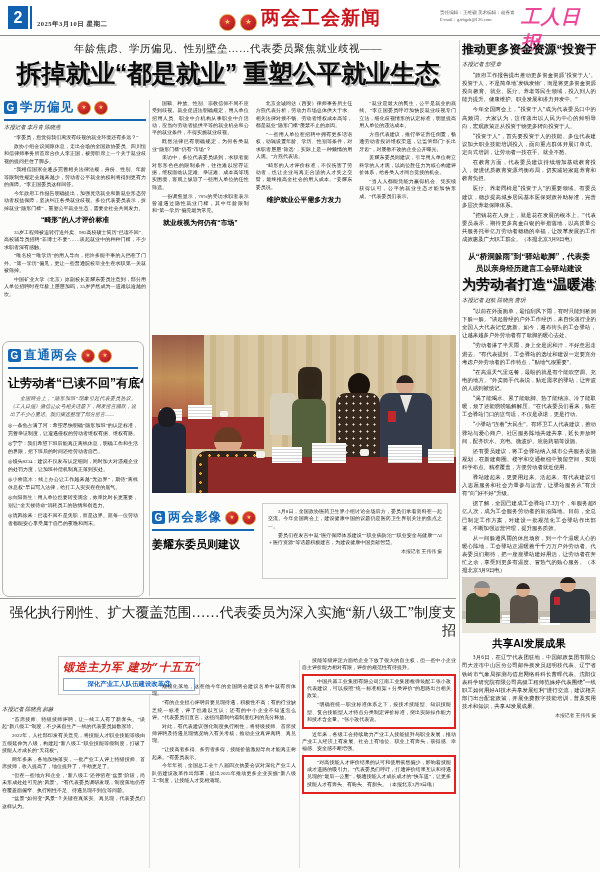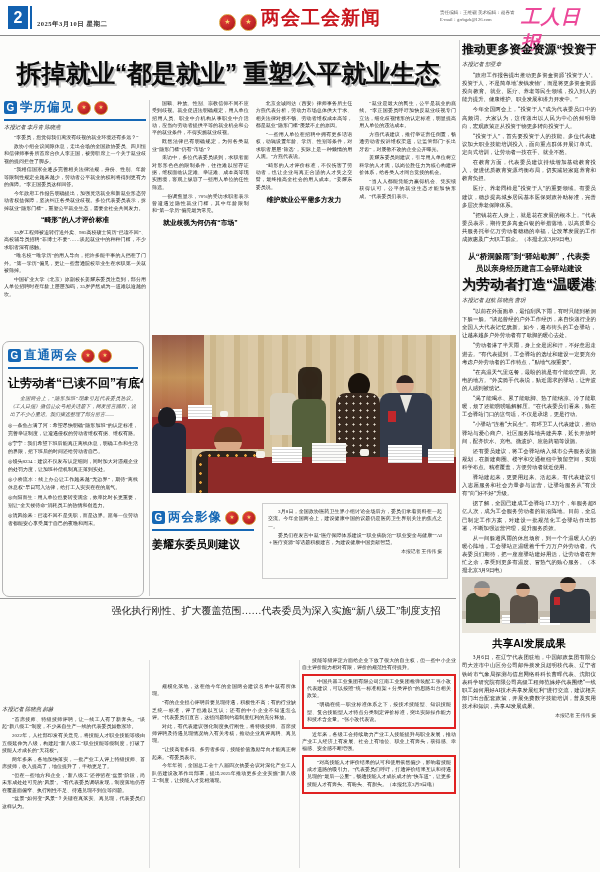"年龄焦虑、学历偏见、性别壁垒……代表委员聚焦就业歧视——" div.kicker-main { html: none -> <div>年龄焦虑、学历偏见、性别壁垒……代表委员聚焦就业歧视——</div> }
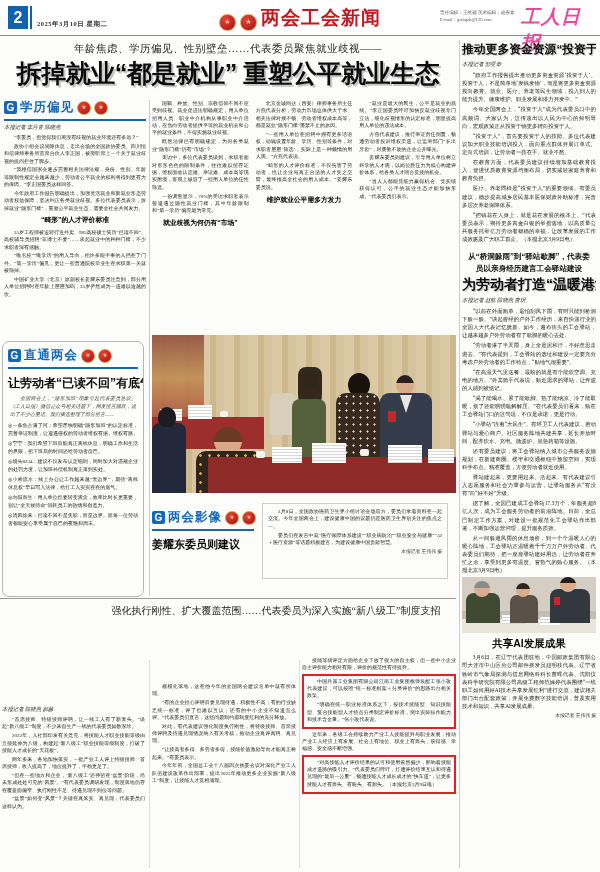"强化执行刚性、扩大覆盖范围……代表委员为深入实施“新八级工”制度支招" .b-kicker { font-size: 10px -> 14px; padding-left: 48px -> none; text-align: center -> right }
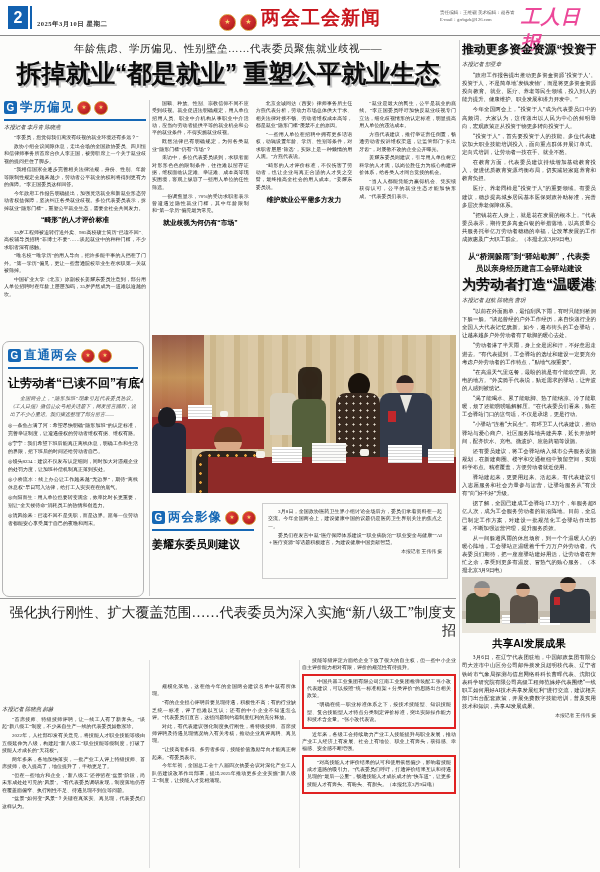"锻造主力军 建功“十五五”" div.logo-box { html: none -> <div> <div>锻造主力军 建功“十五五”</div> <div>深化产业工人队伍建设改革③</div> </div> }
